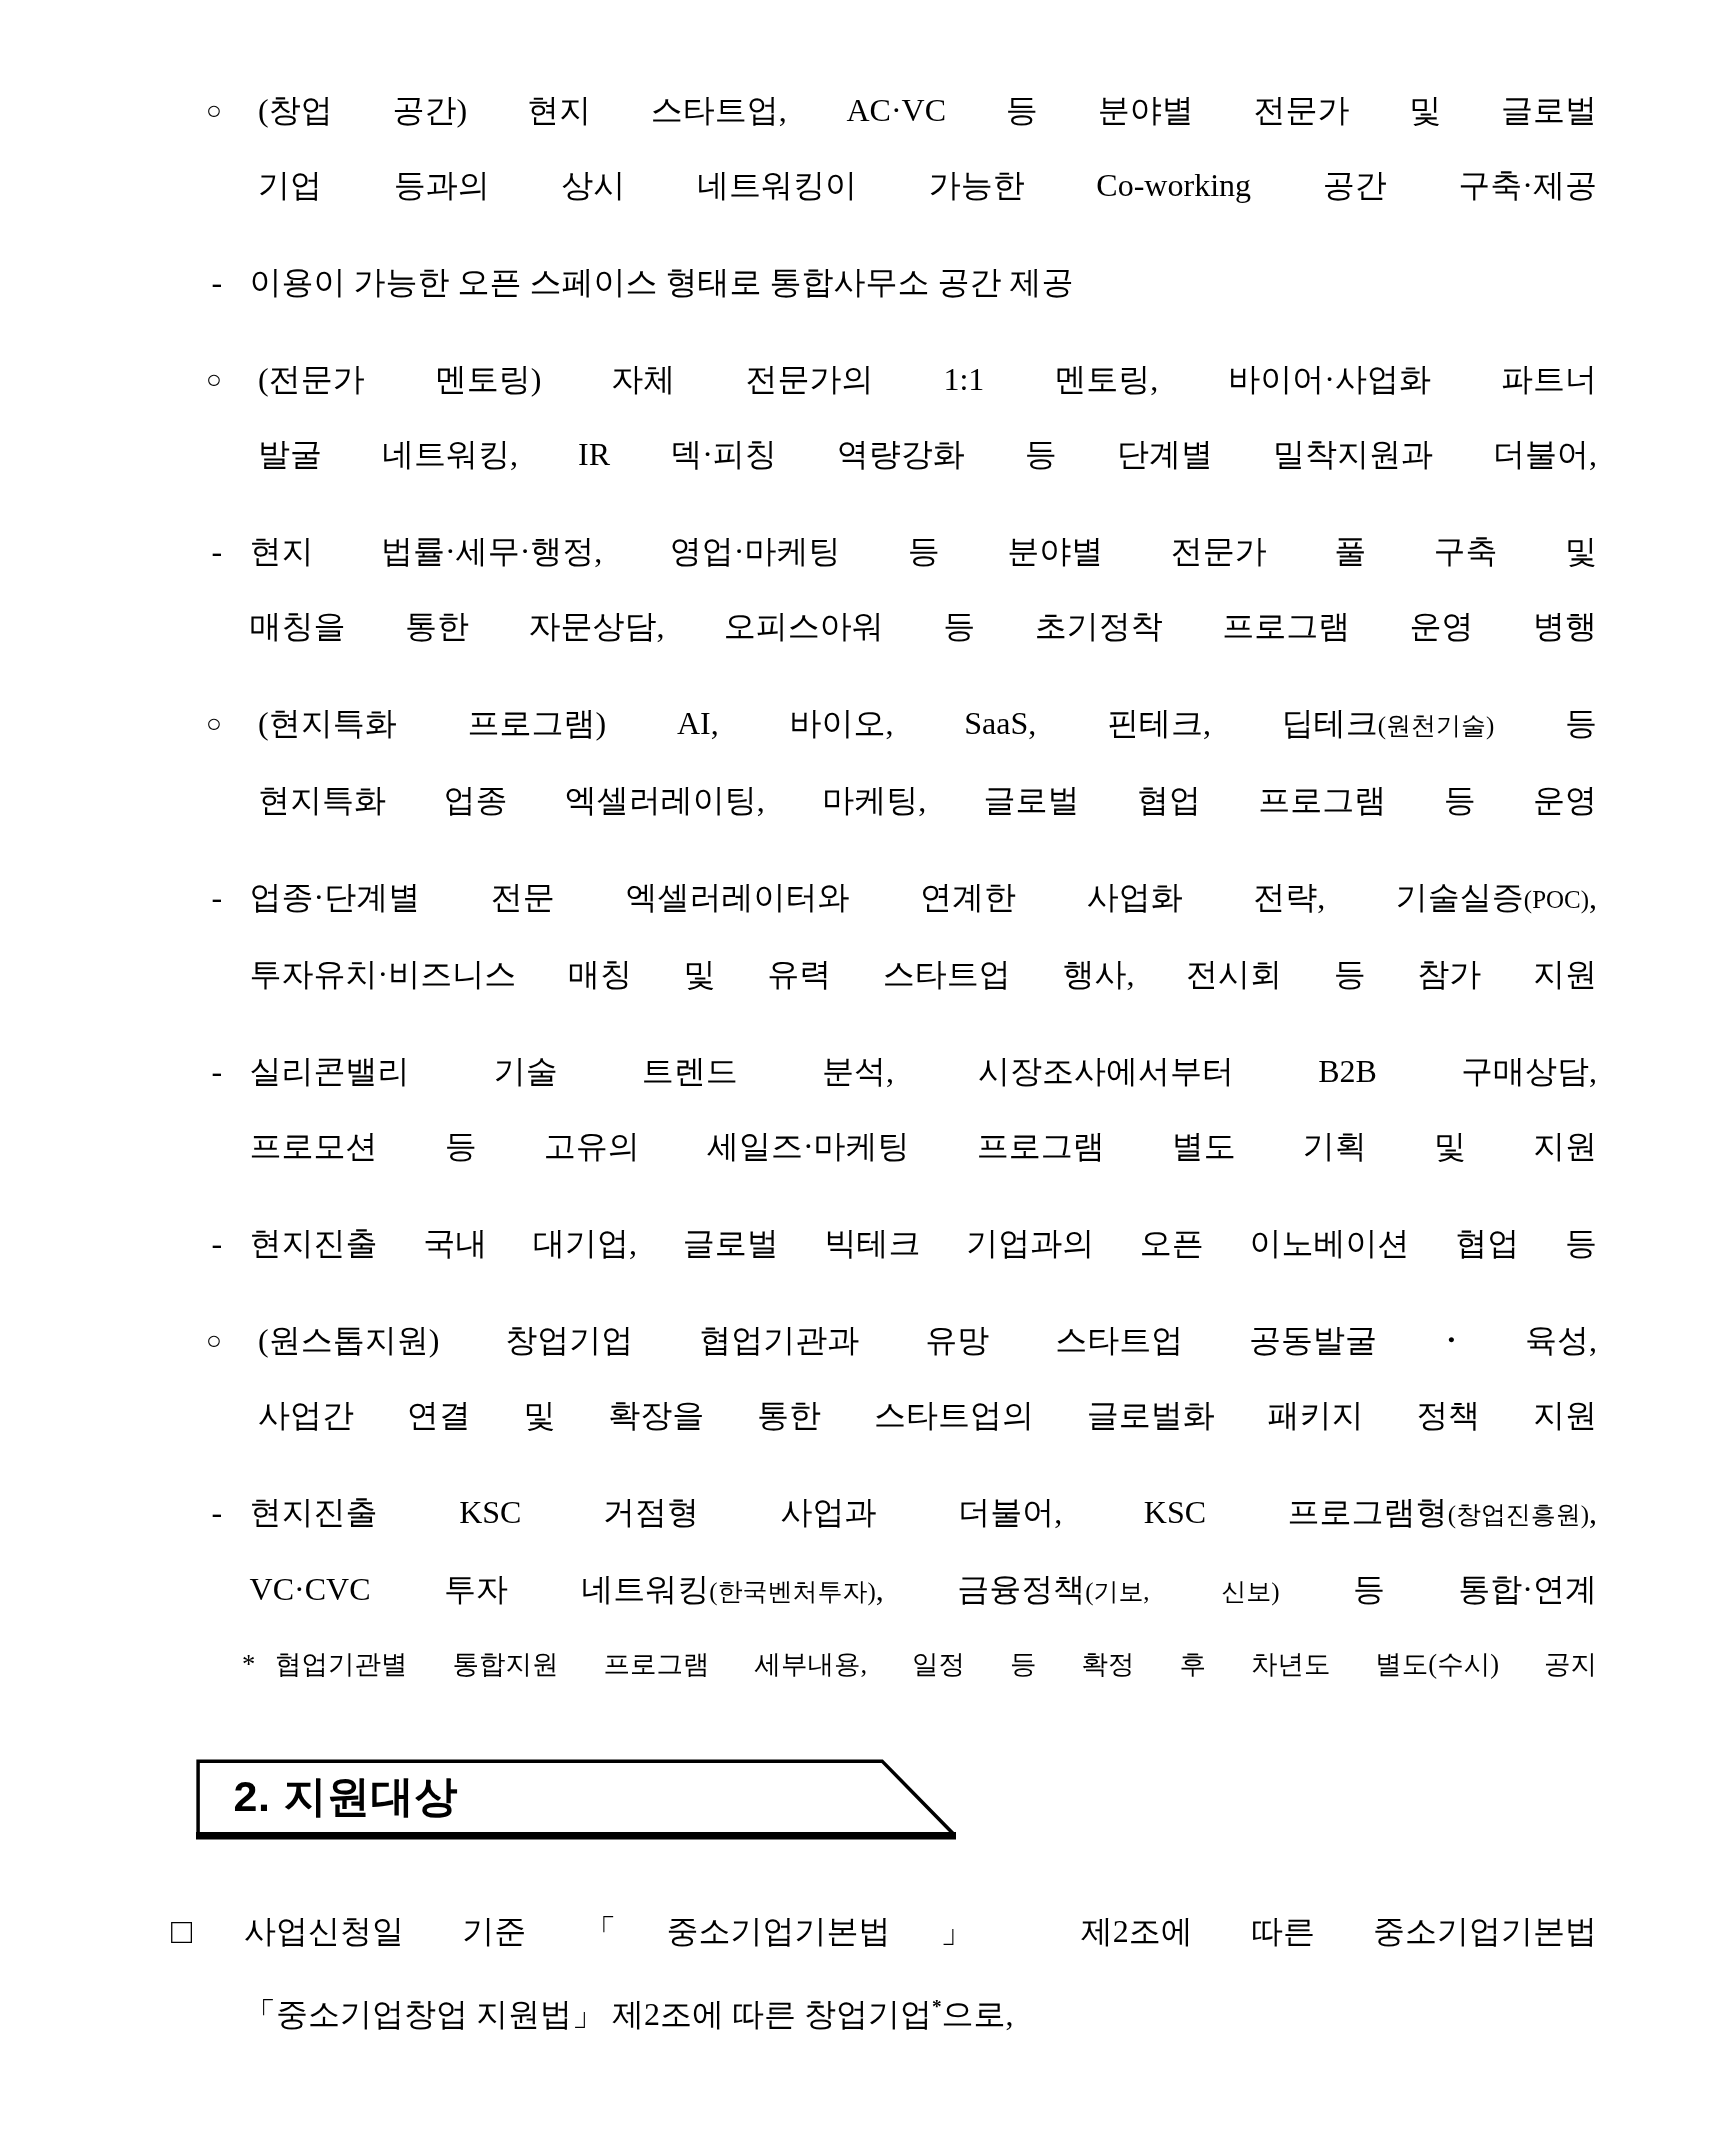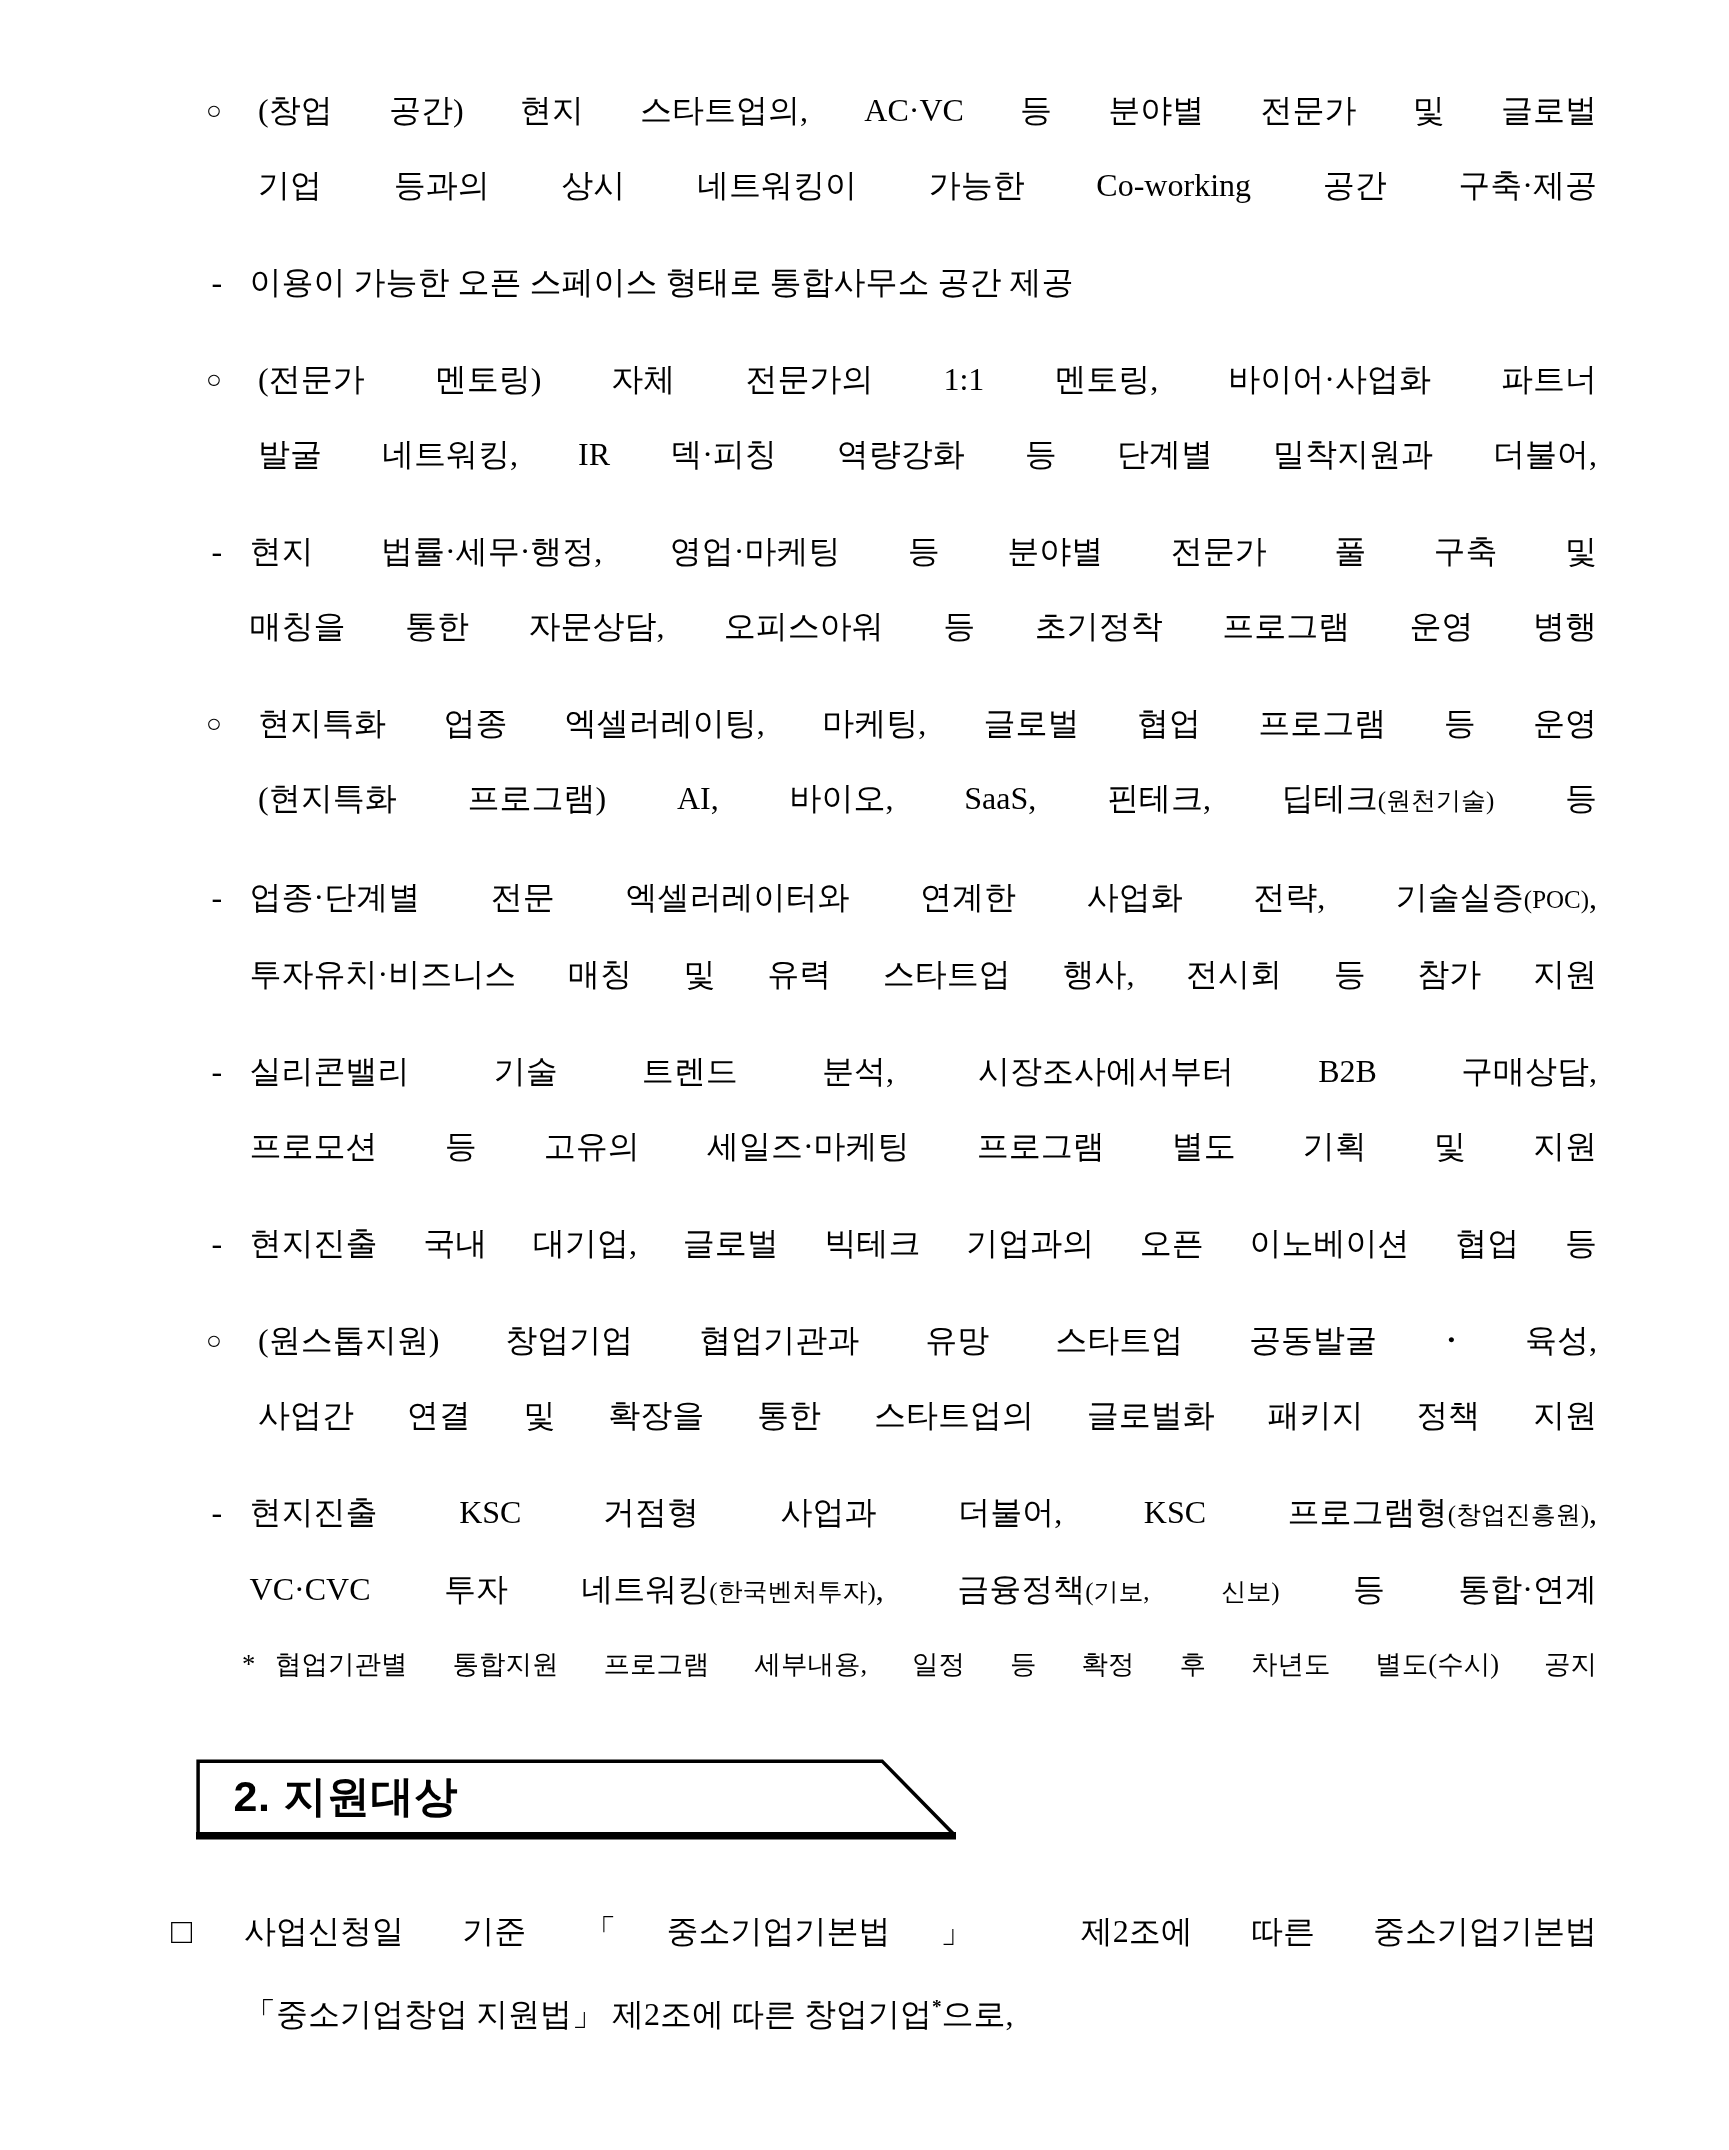"현지 스타트업의, AC·VC 등 분야별" span { text: 스타트업의 -> 스타트업 }
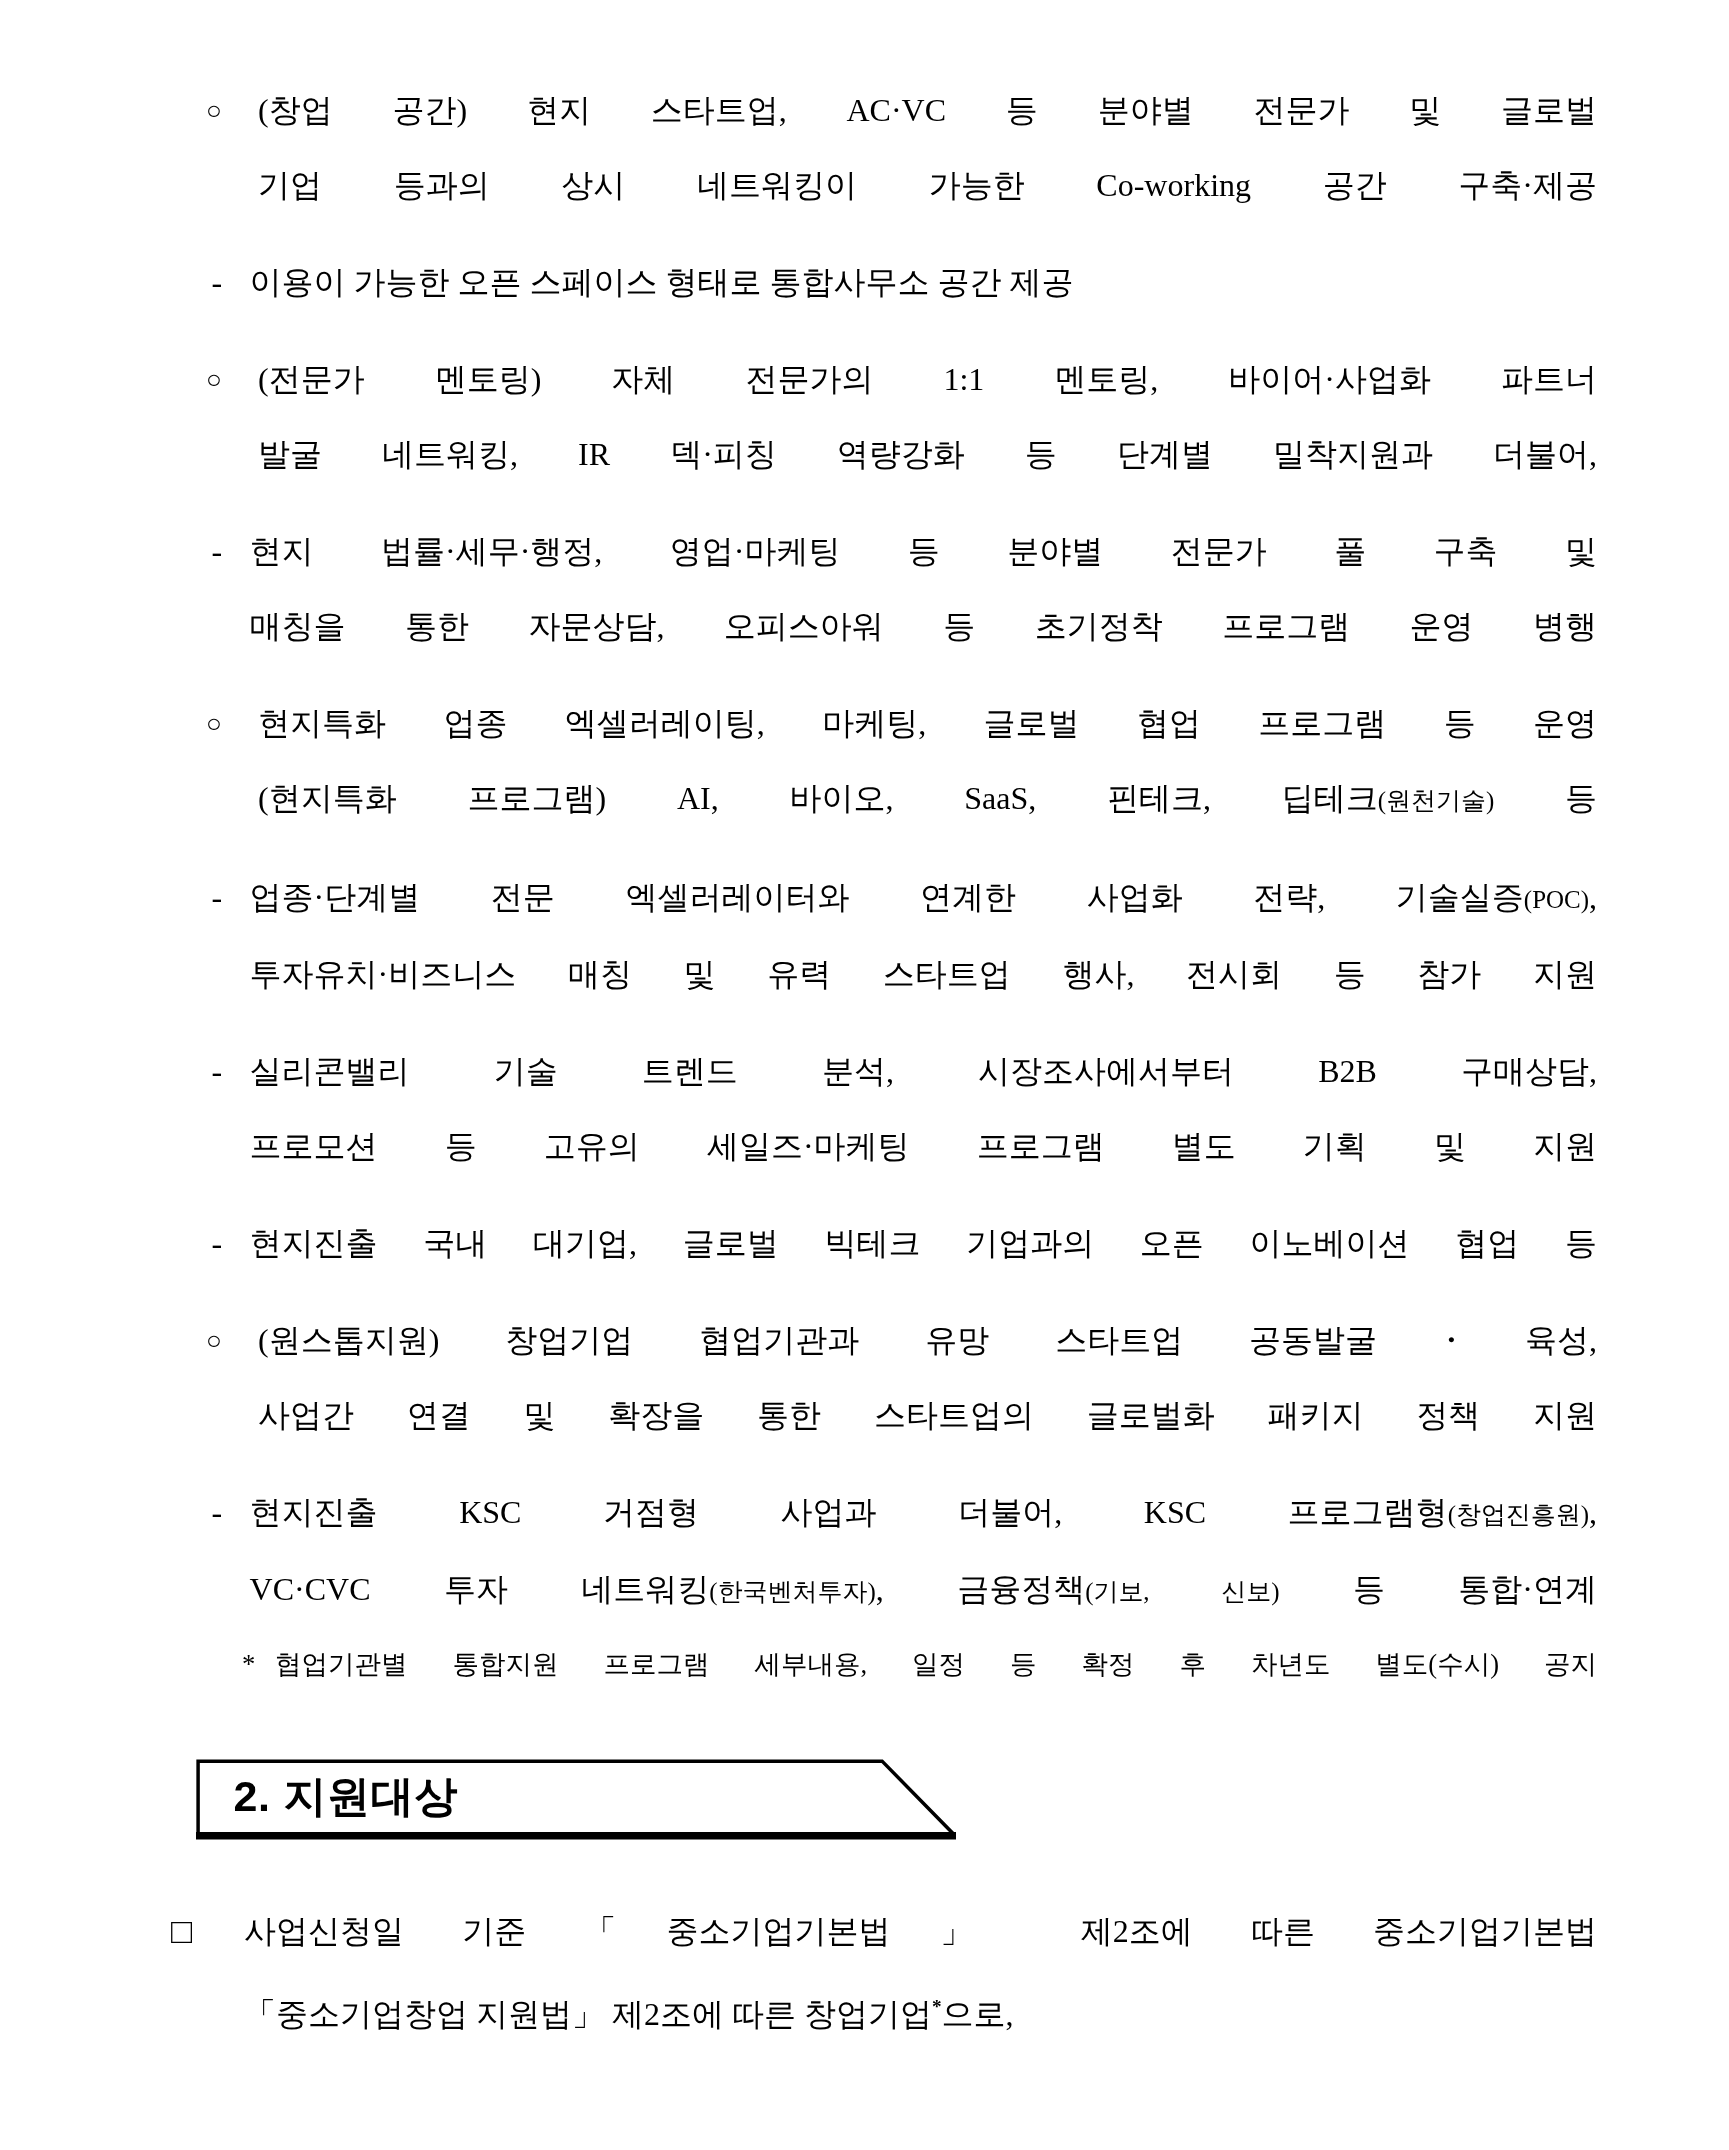"현지특화 업종 엑셀러레이팅, 마케팅, 글로벌" div.line { order: before "(현지특화 프로그램) AI, 바이오, SaaS," -> after "(현지특화 프로그램) AI, 바이오, SaaS," }
